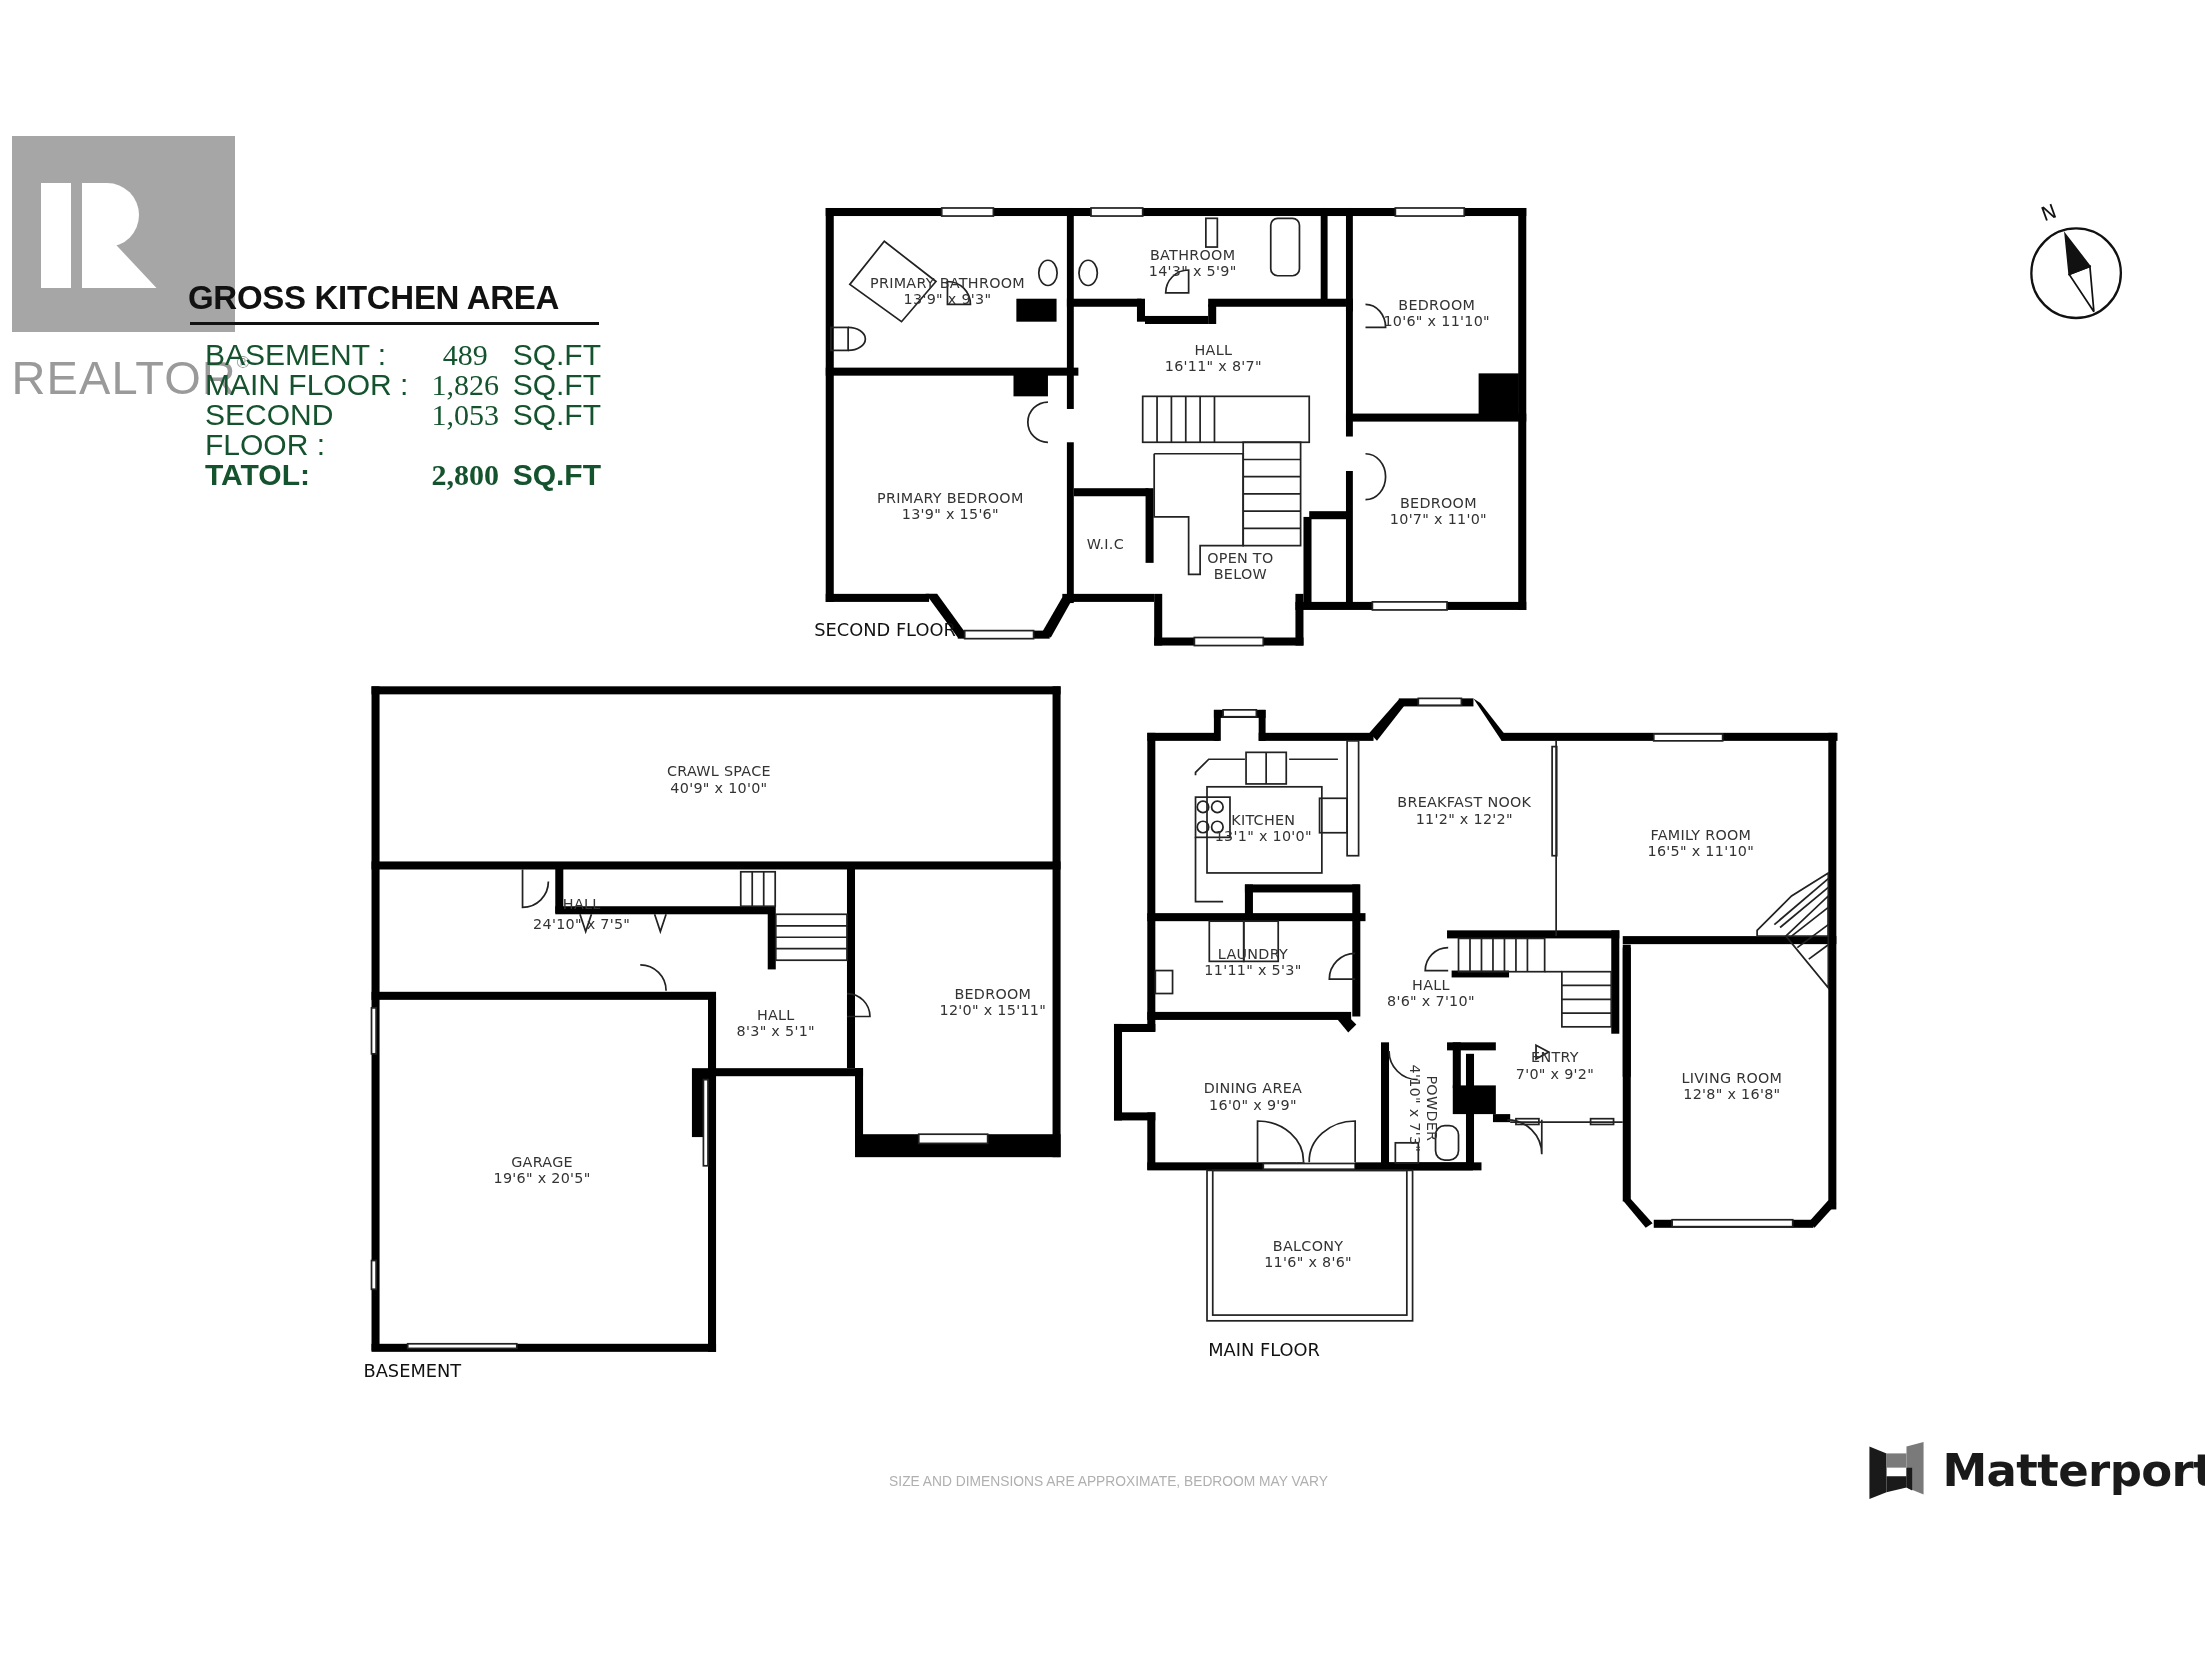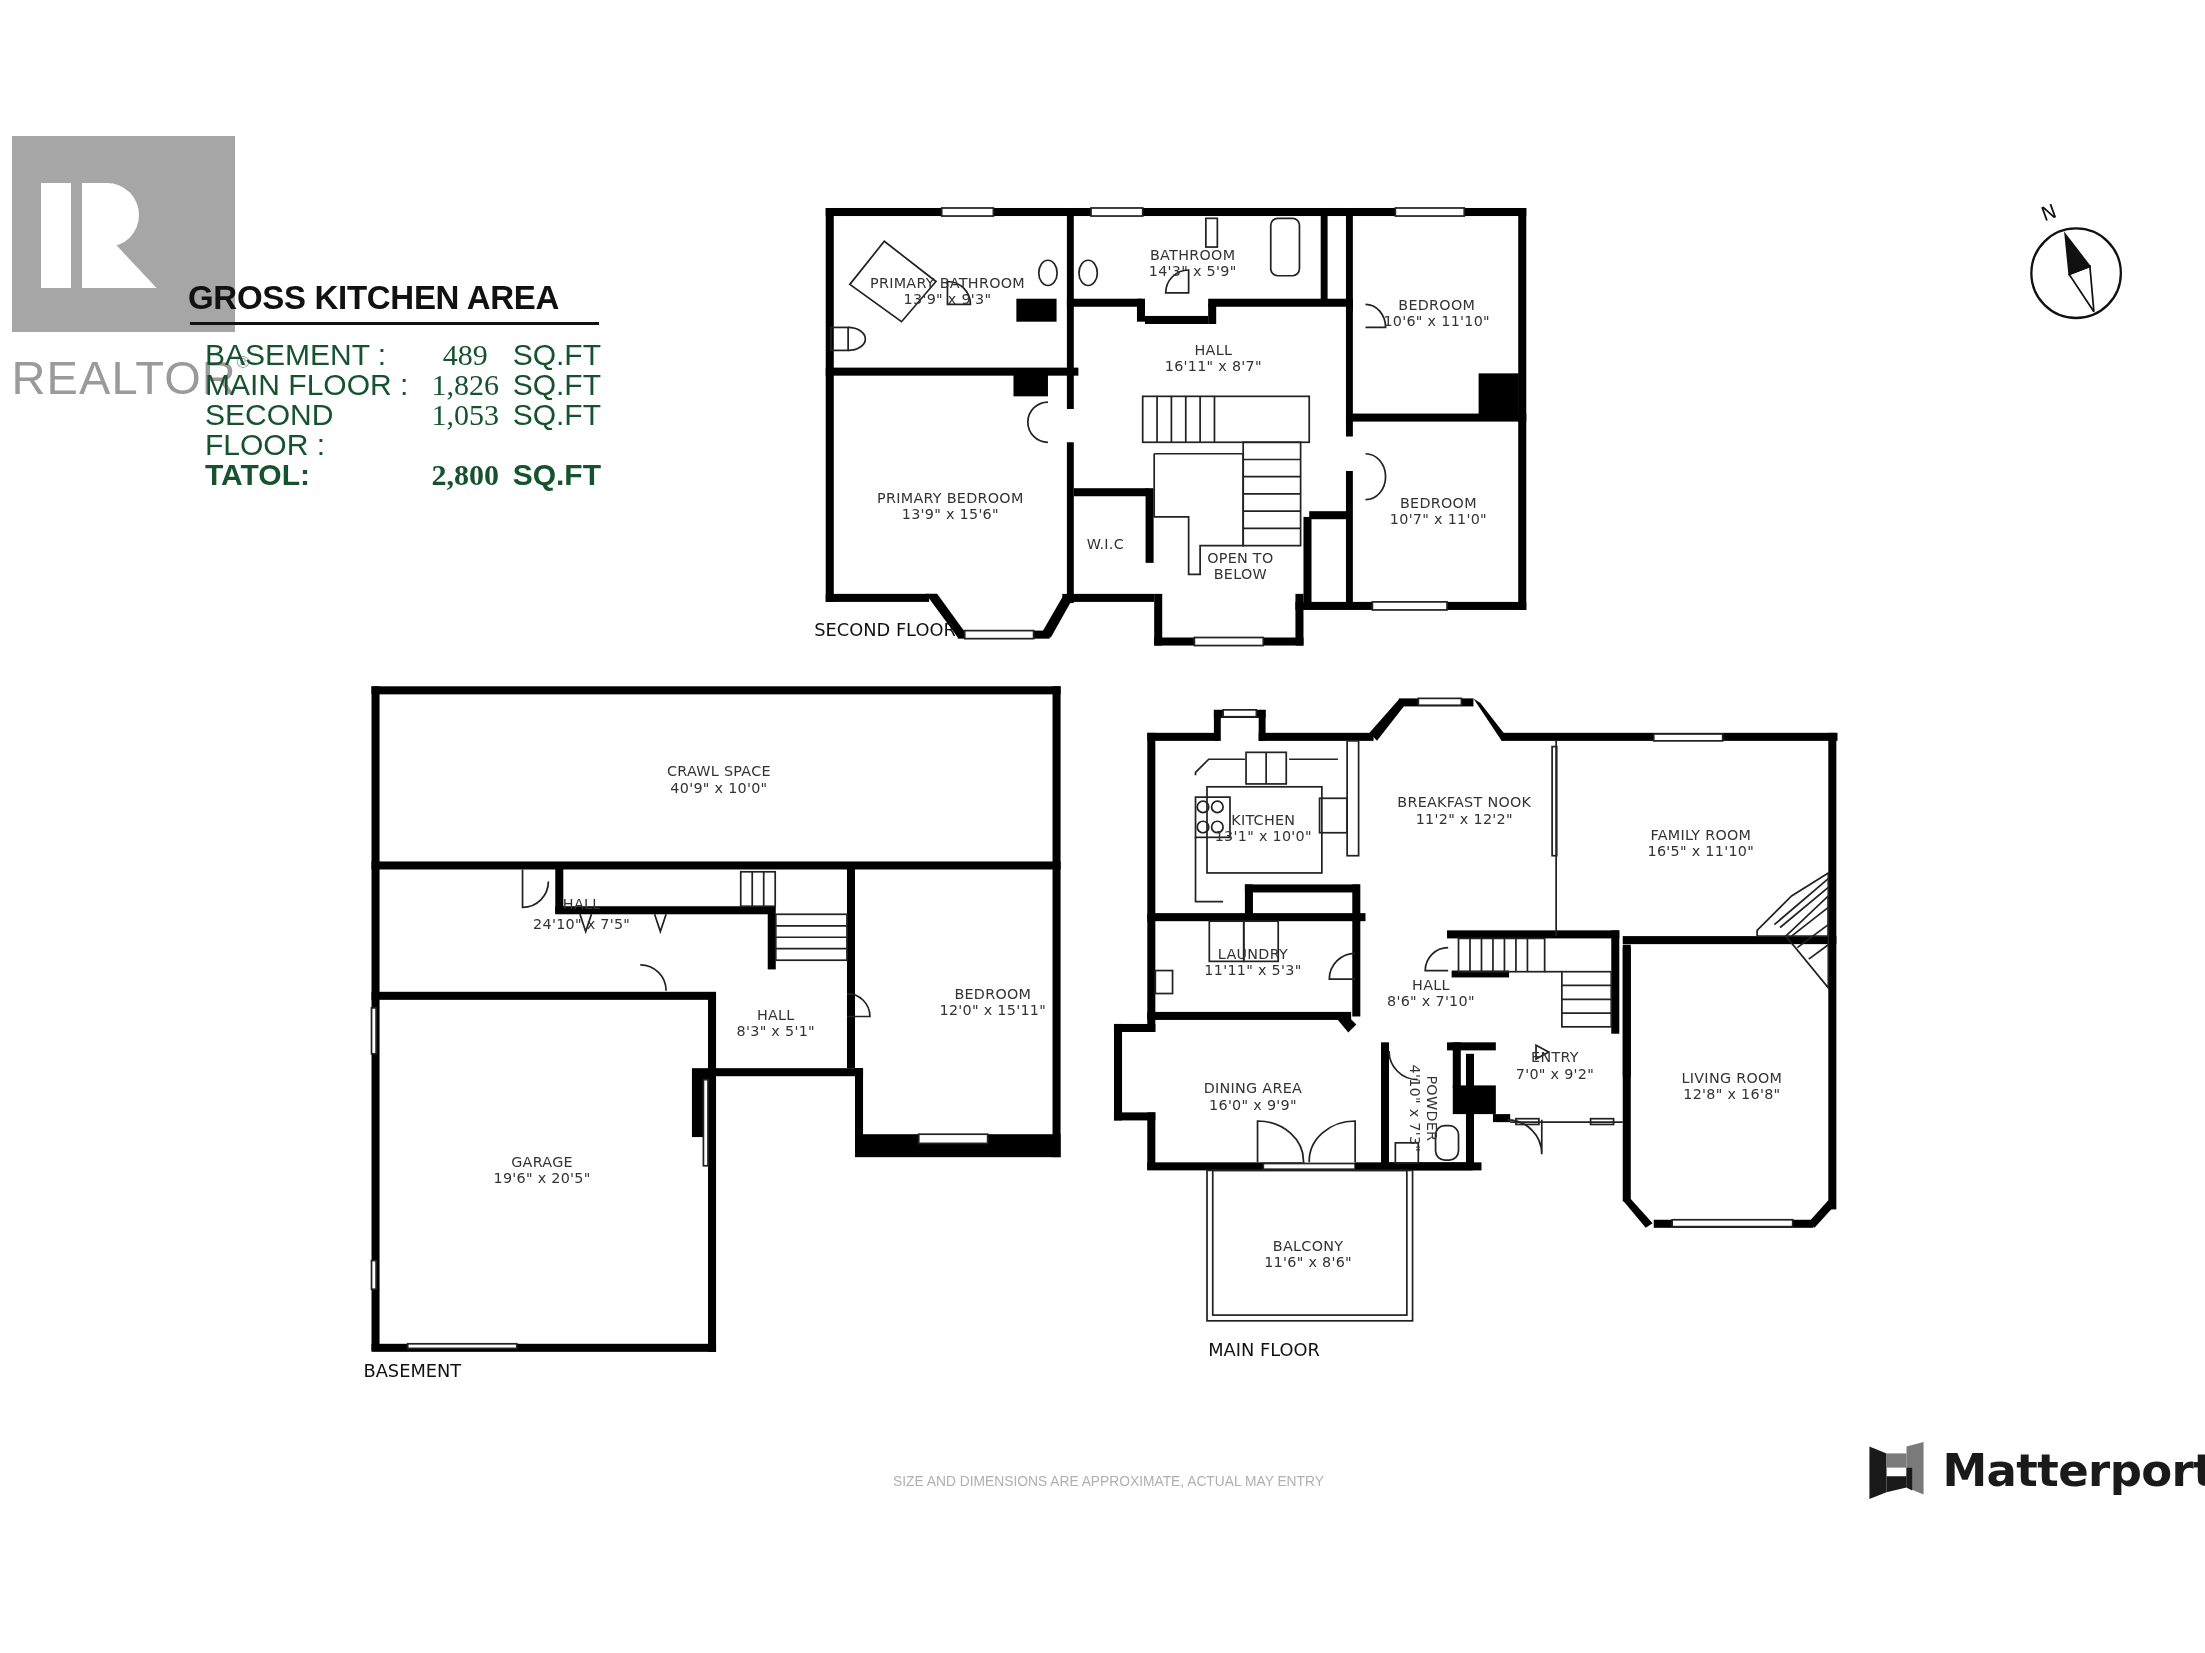"SIZE AND DIMENSIONS ARE APPROXIMATE," div.abs { text: ACTUAL MAY ENTRY -> BEDROOM MAY VARY }
